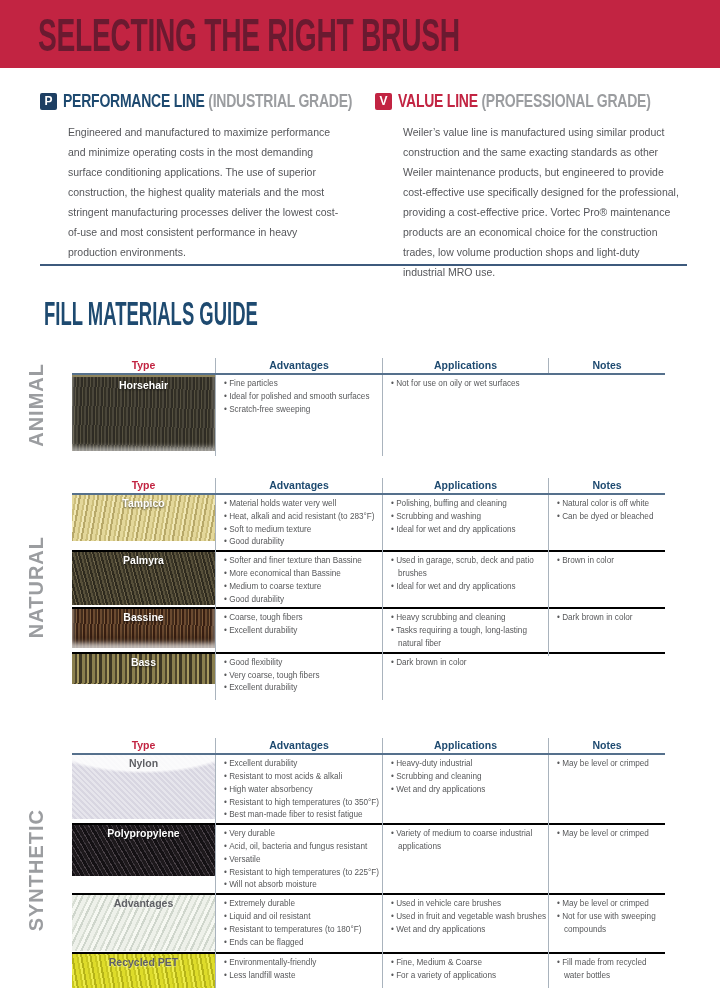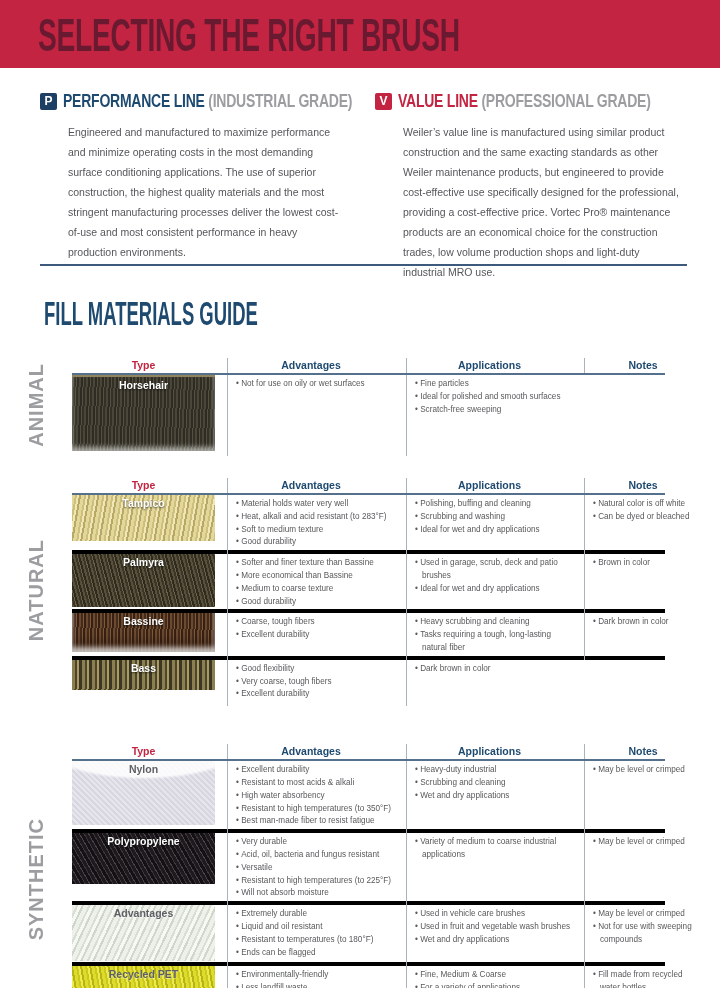"Type" .trow { gap: 12px -> none }
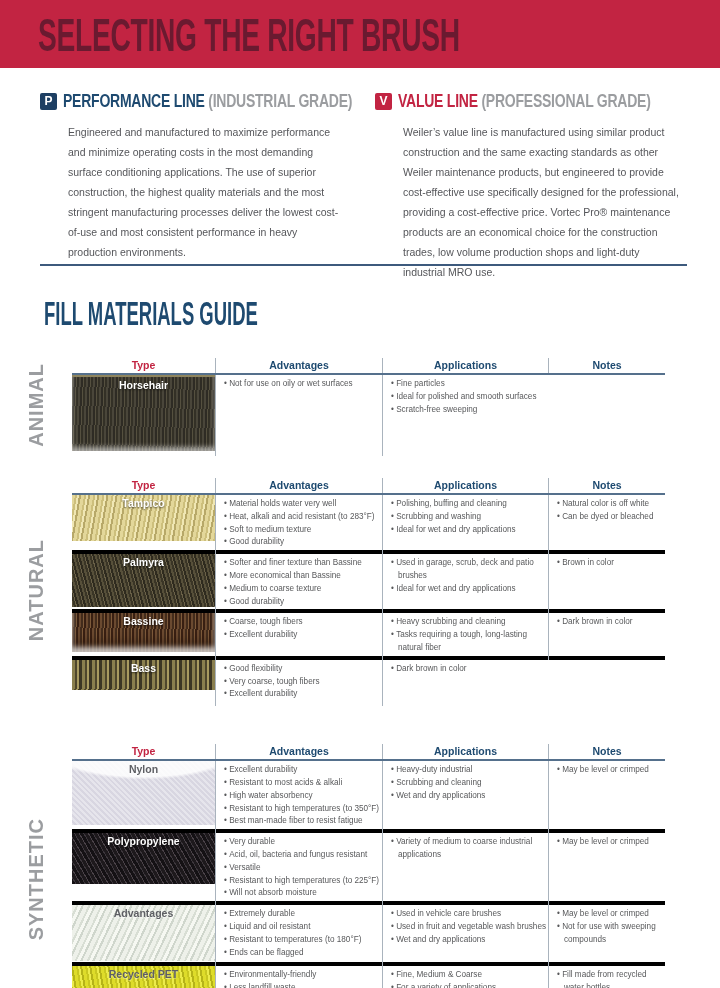"Not for use on oily" ul.td { order: before "Fine particles" -> after "Fine particles" }
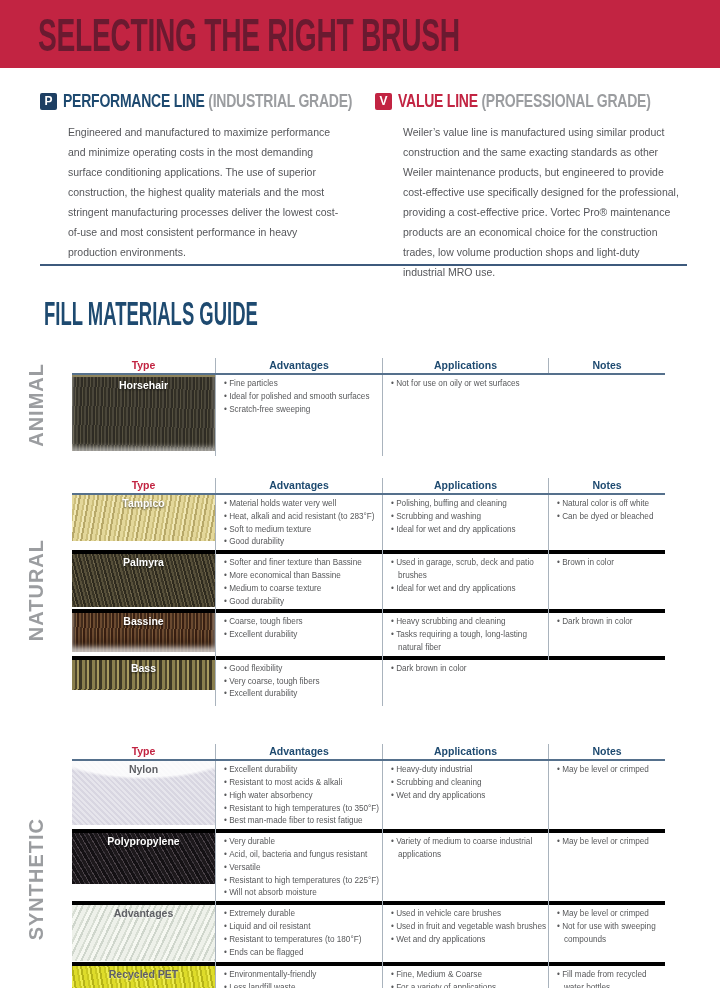"Palmyra" .tbody-row + .tbody-row { border-top: 4px solid #000000 -> 2px solid #000000 }
